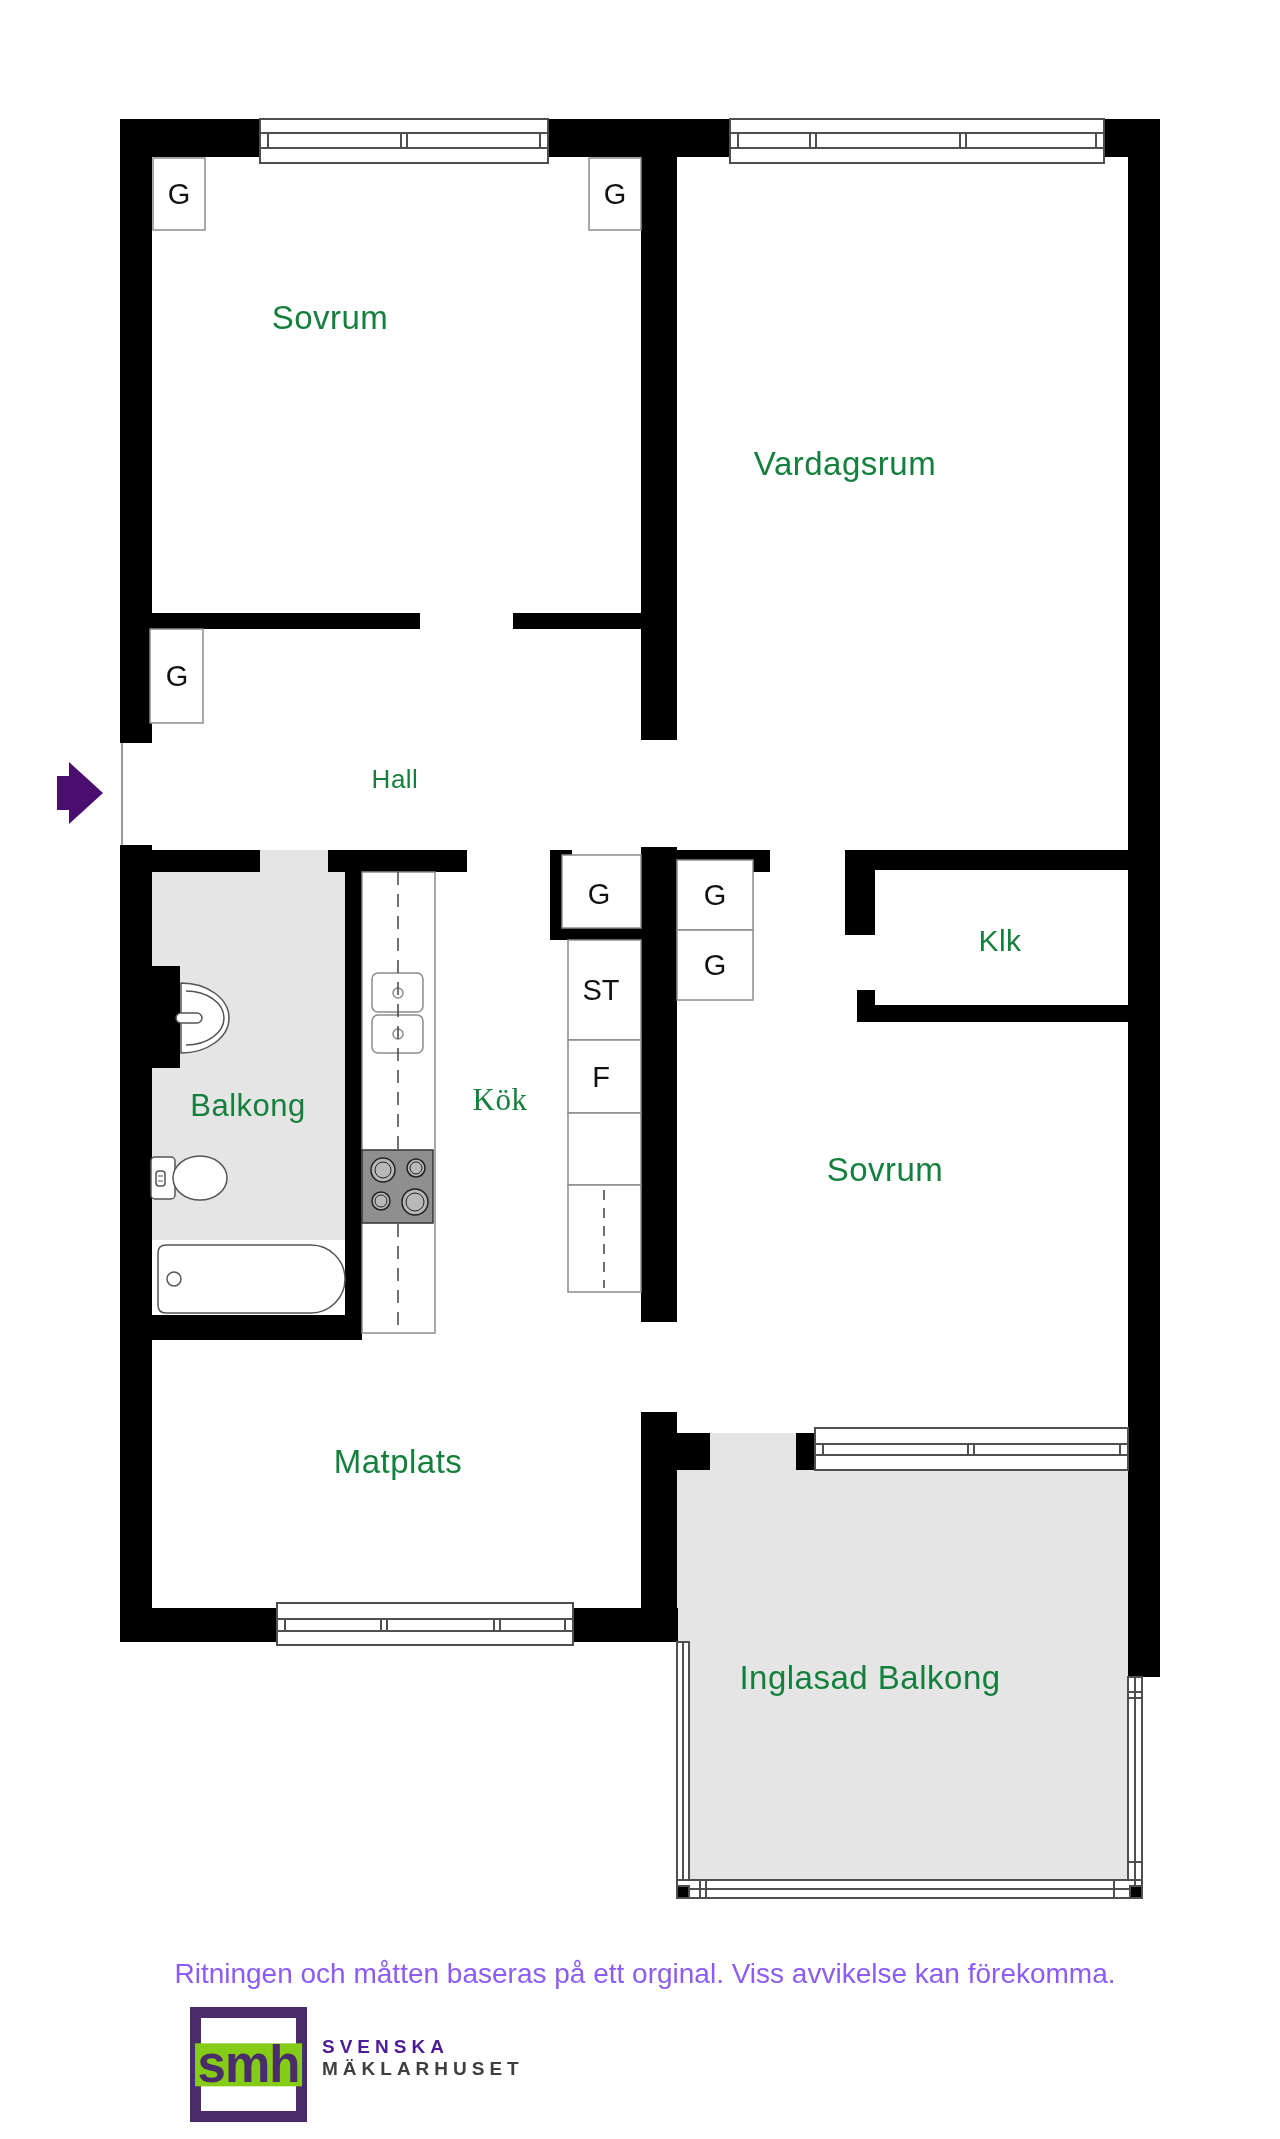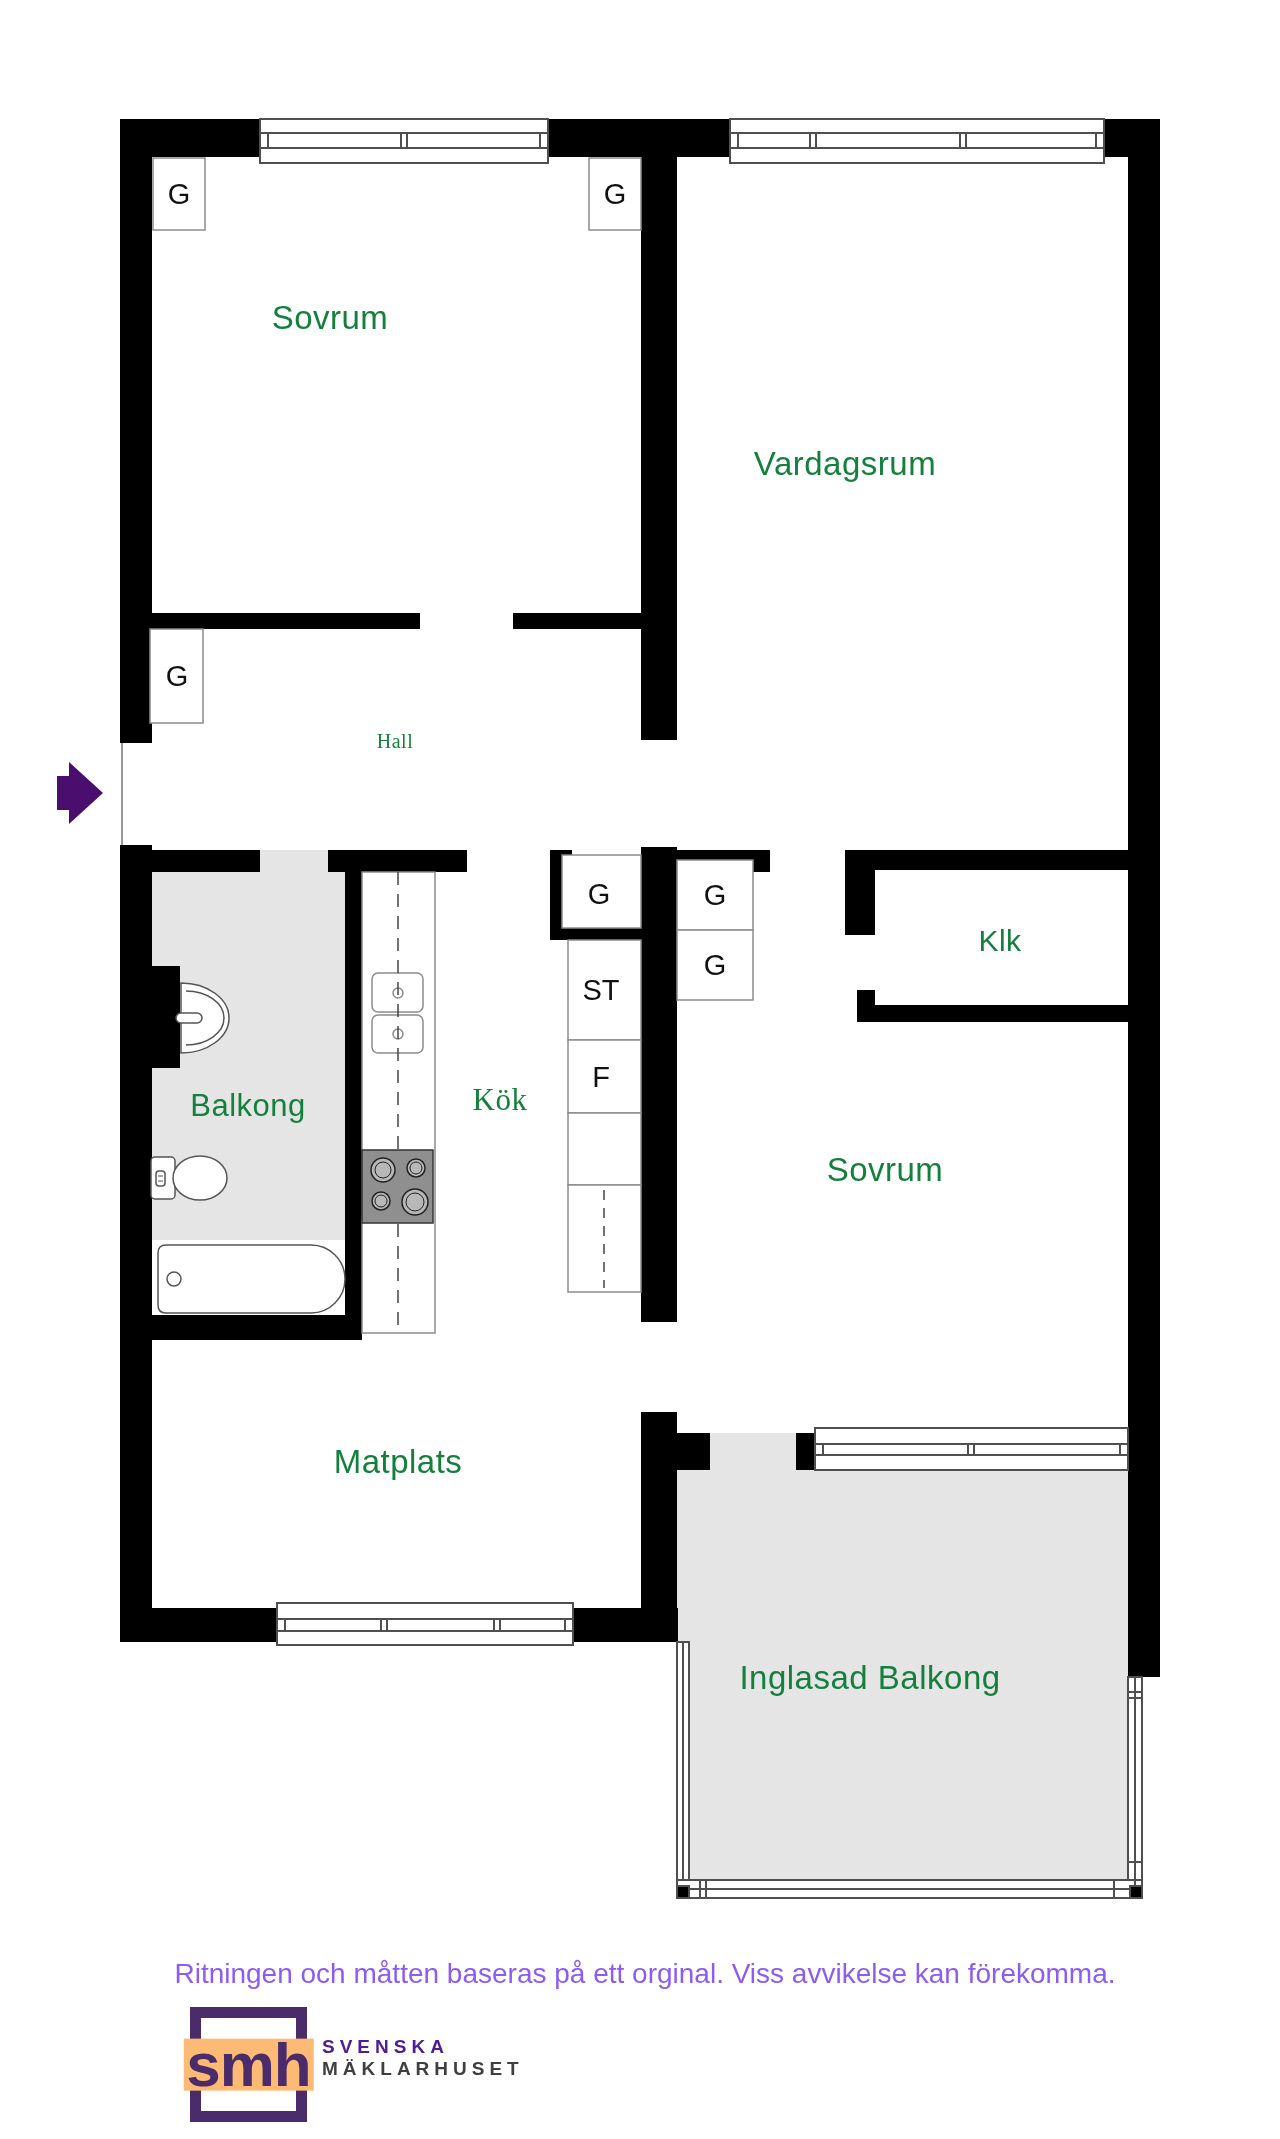"Hall" div.room-label { font-family: Liberation Serif, serif -> none; font-size: 20px -> 26px; top: 741px -> 779px }
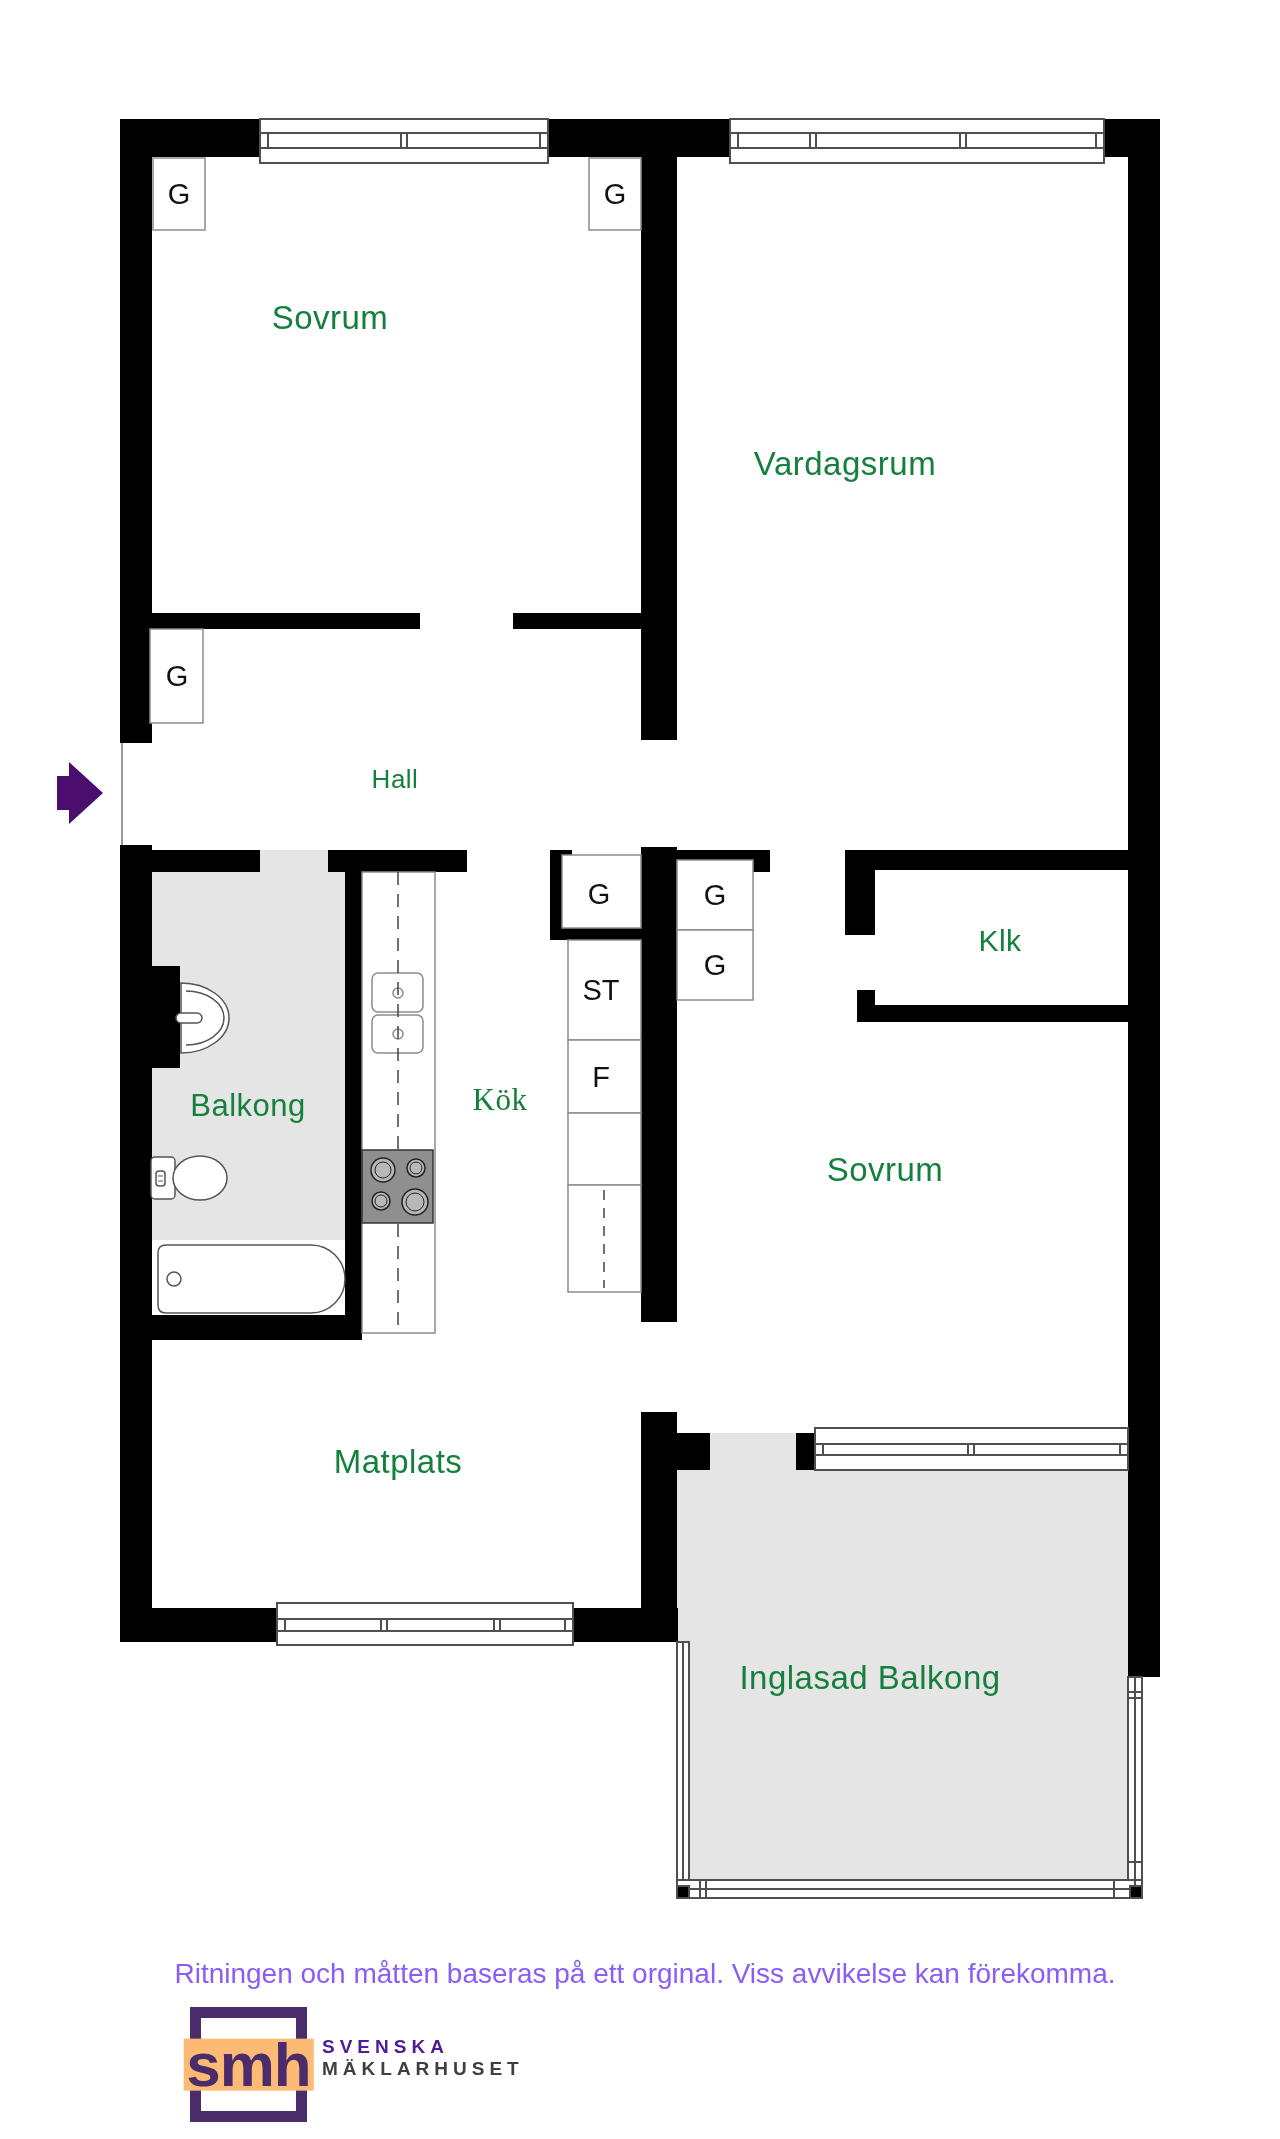"smh" .logo-mark { background: #fdba74 -> #84cc16; font-size: 62px -> 51px }
